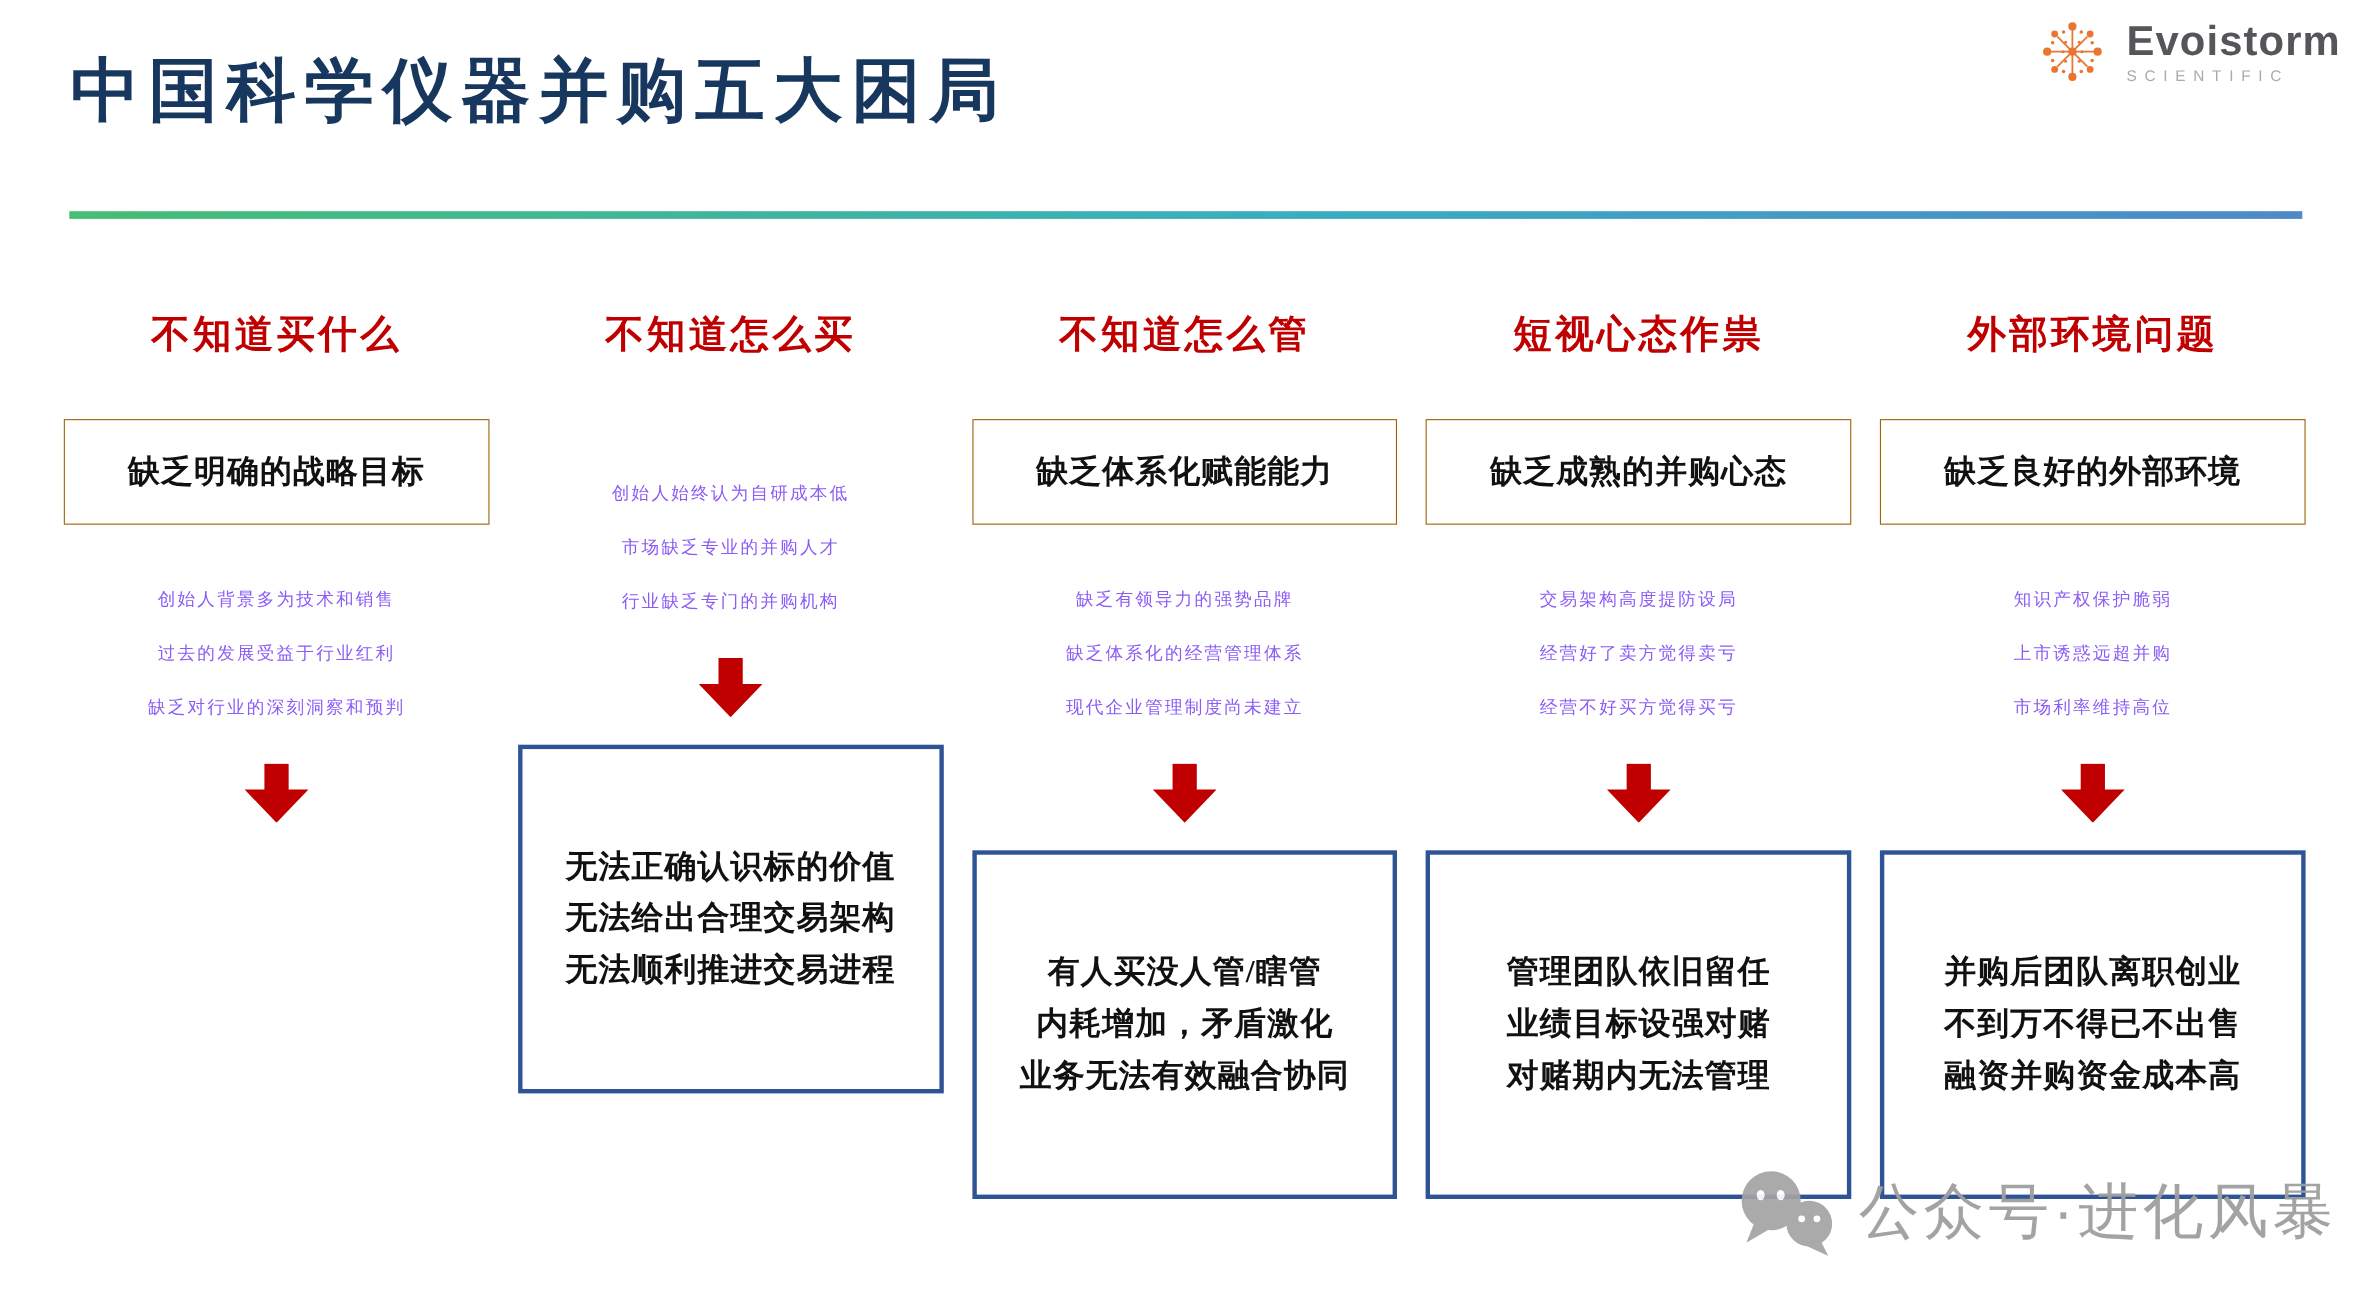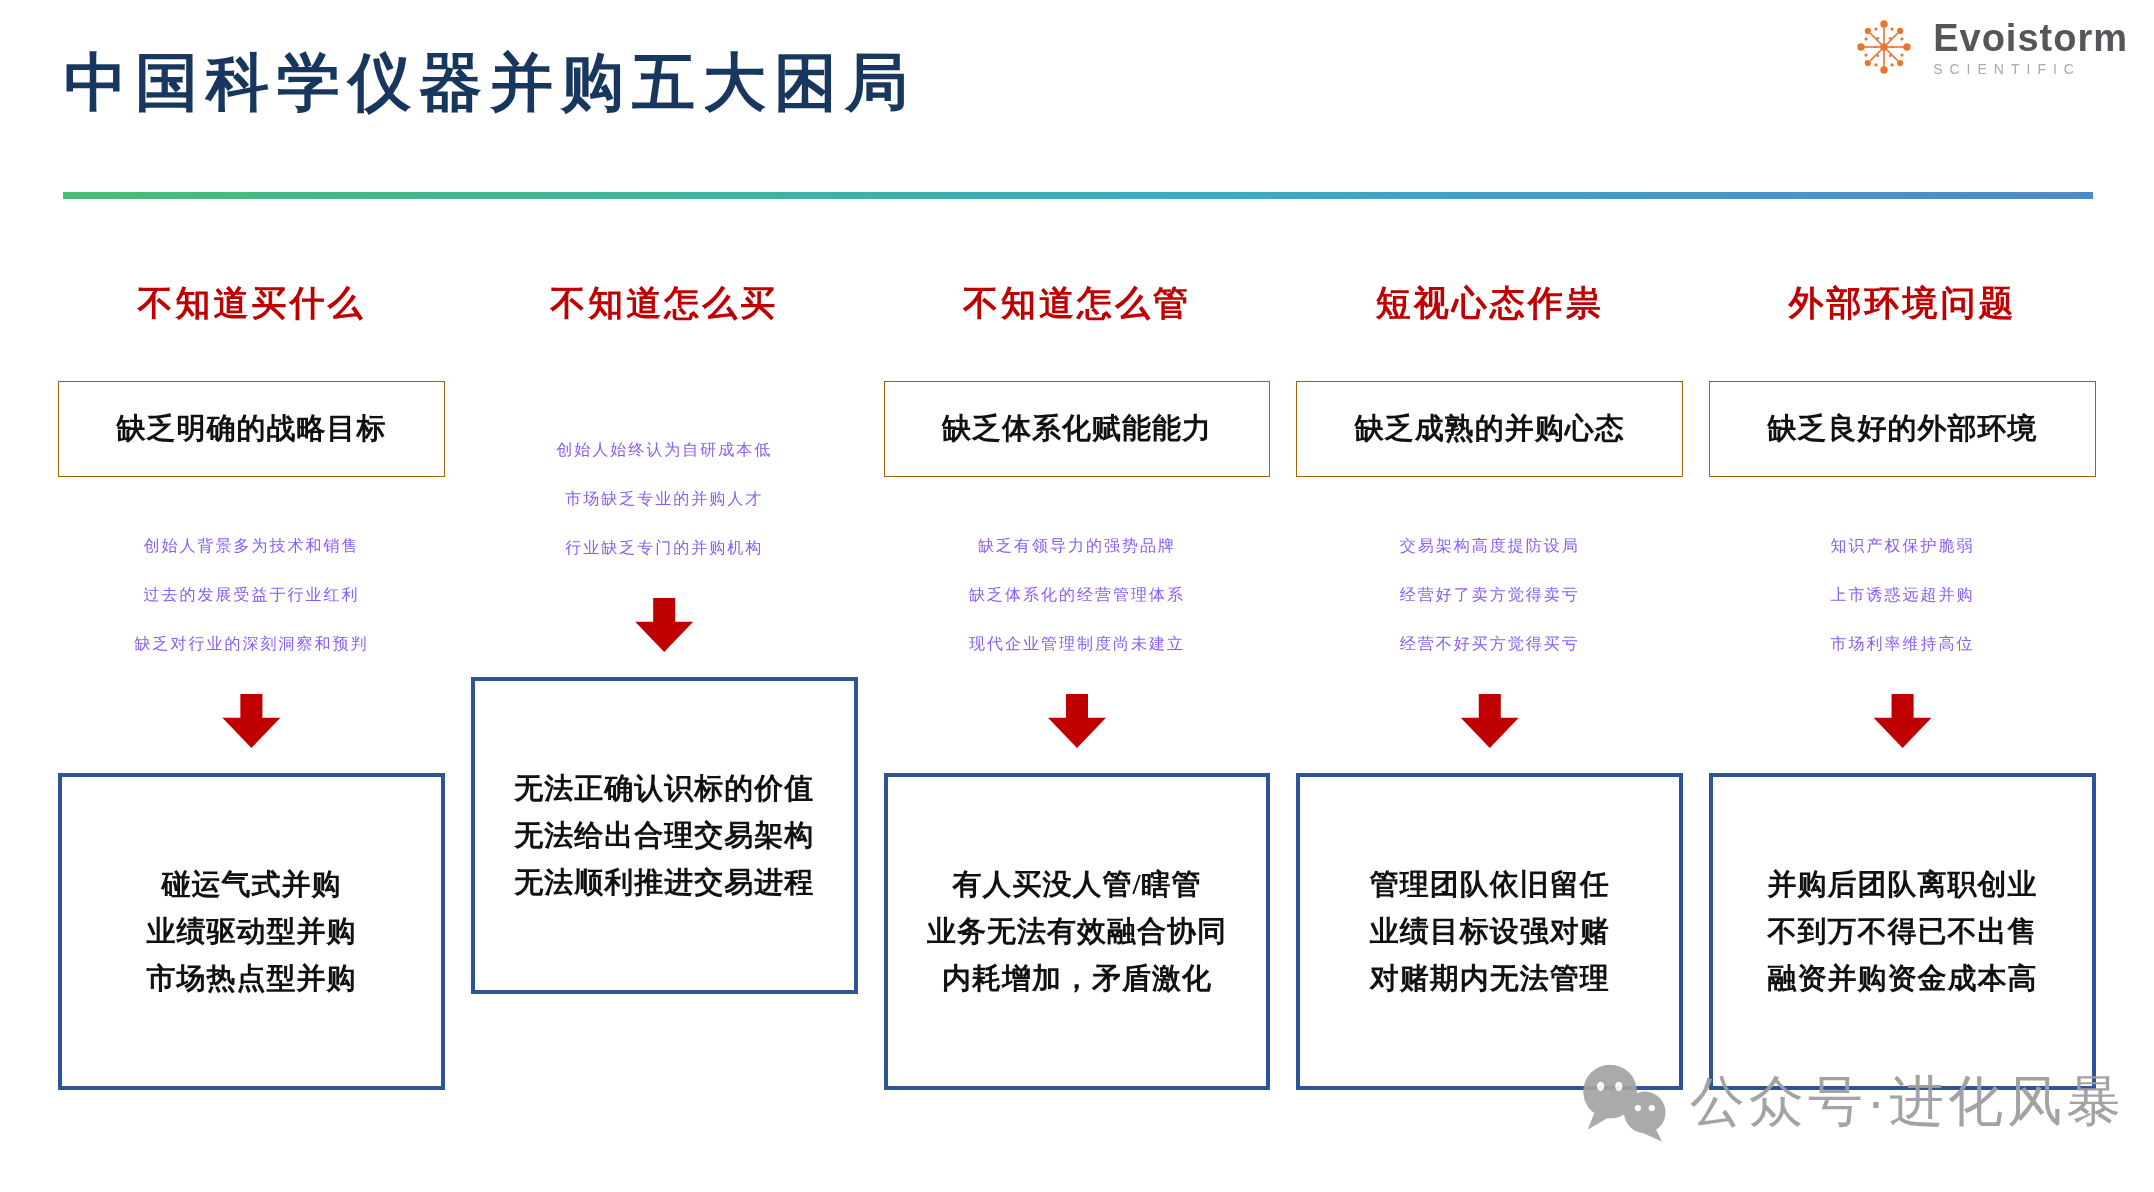"碰运气式并购" div.bottom-box { html: <div> <div>碰运气式并购</div> <div>业绩驱动型并购</div> <div>市场热点型并购</div> </div> -> none }
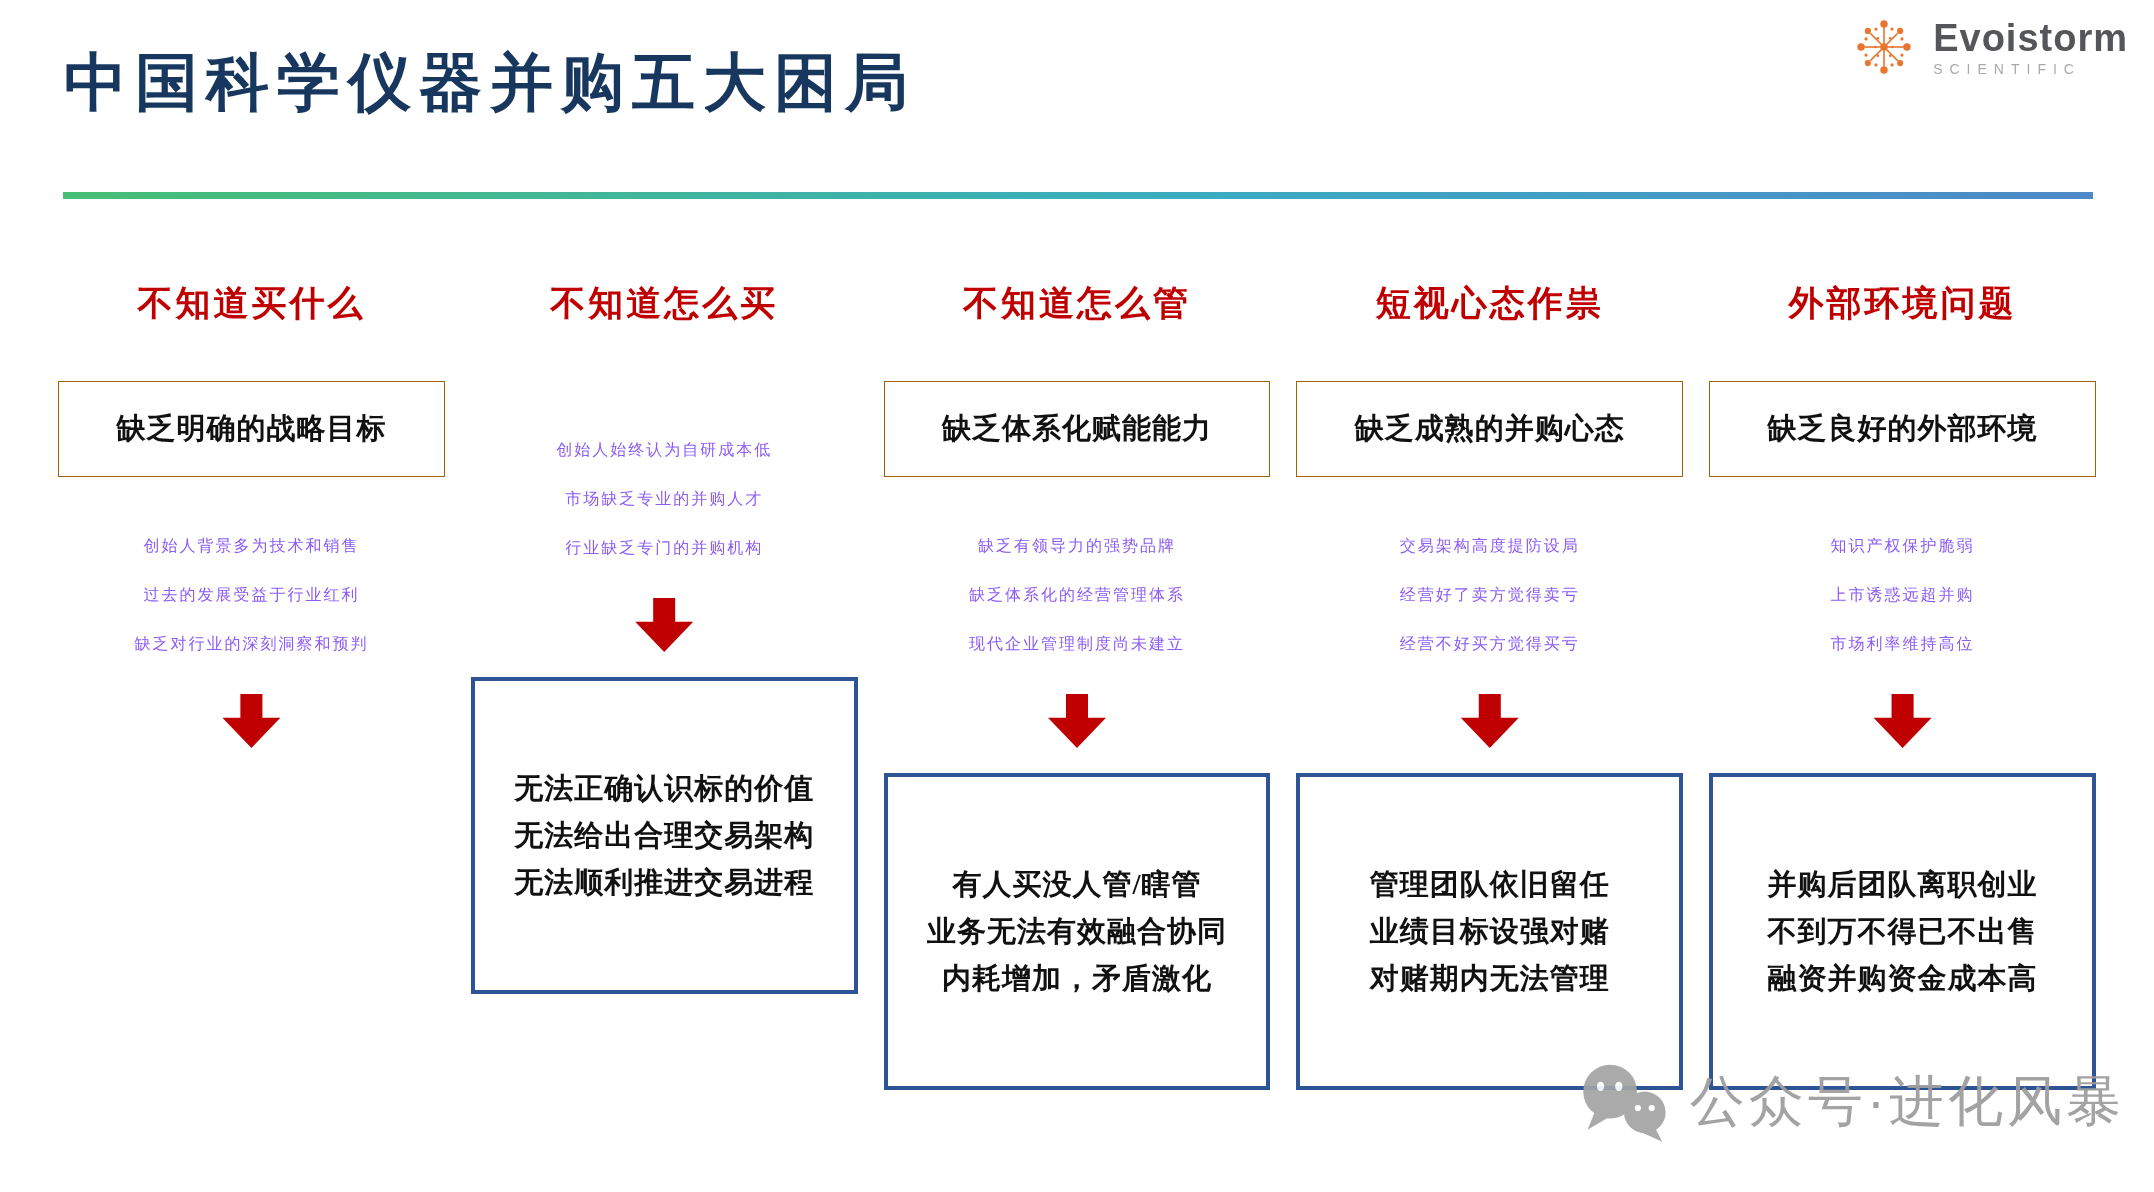"业务无法有效融合协同" div { order: before "内耗增加，矛盾激化" -> after "内耗增加，矛盾激化" }
